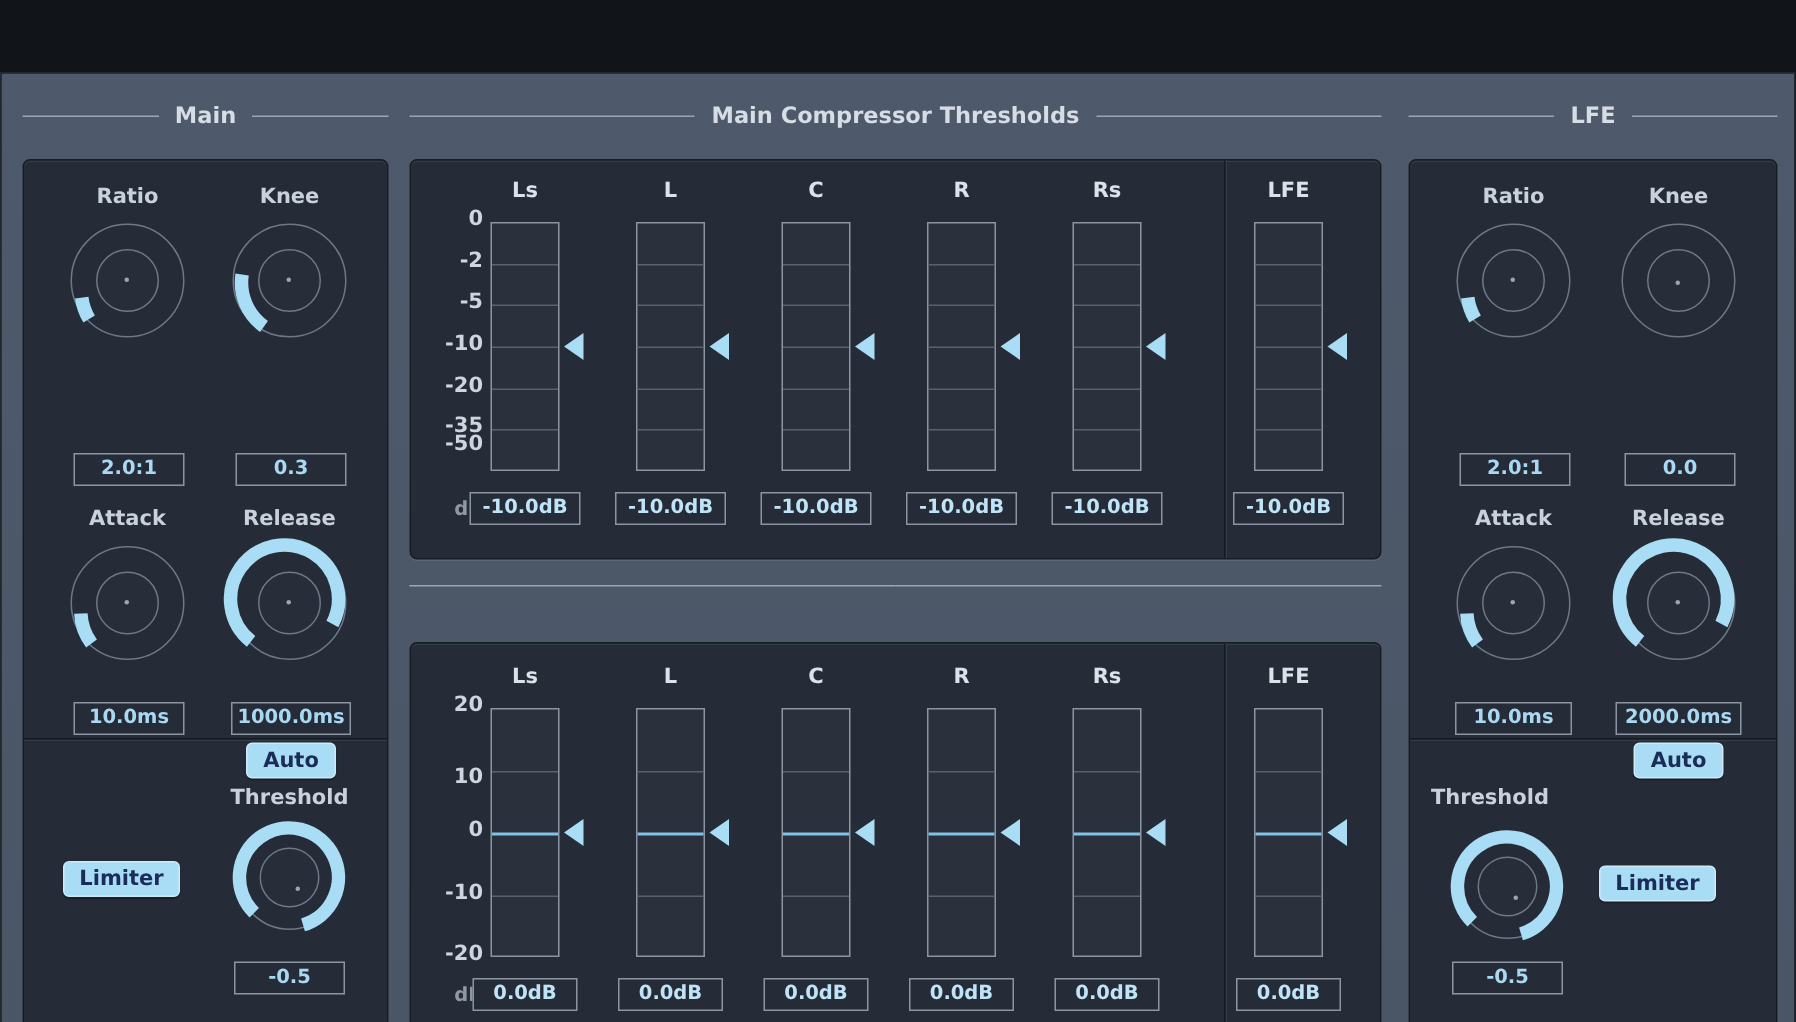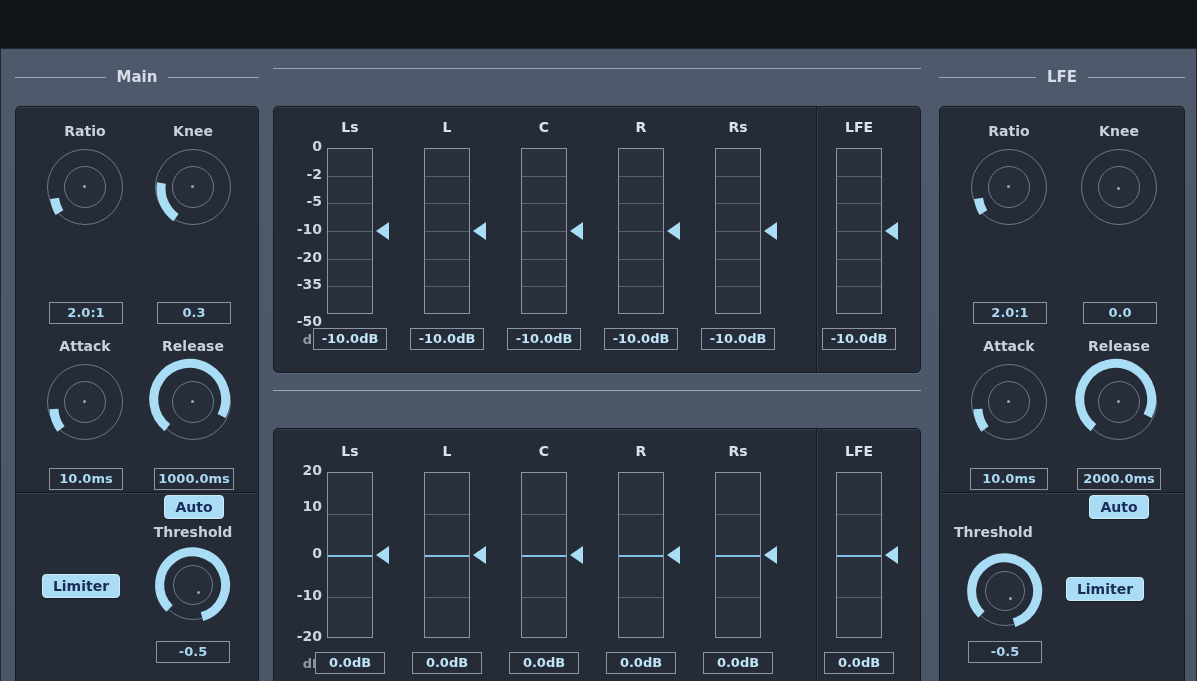"Main Compressor Thresholds" span.tx { html: none -> <span>Main Compressor Thresholds</span> }
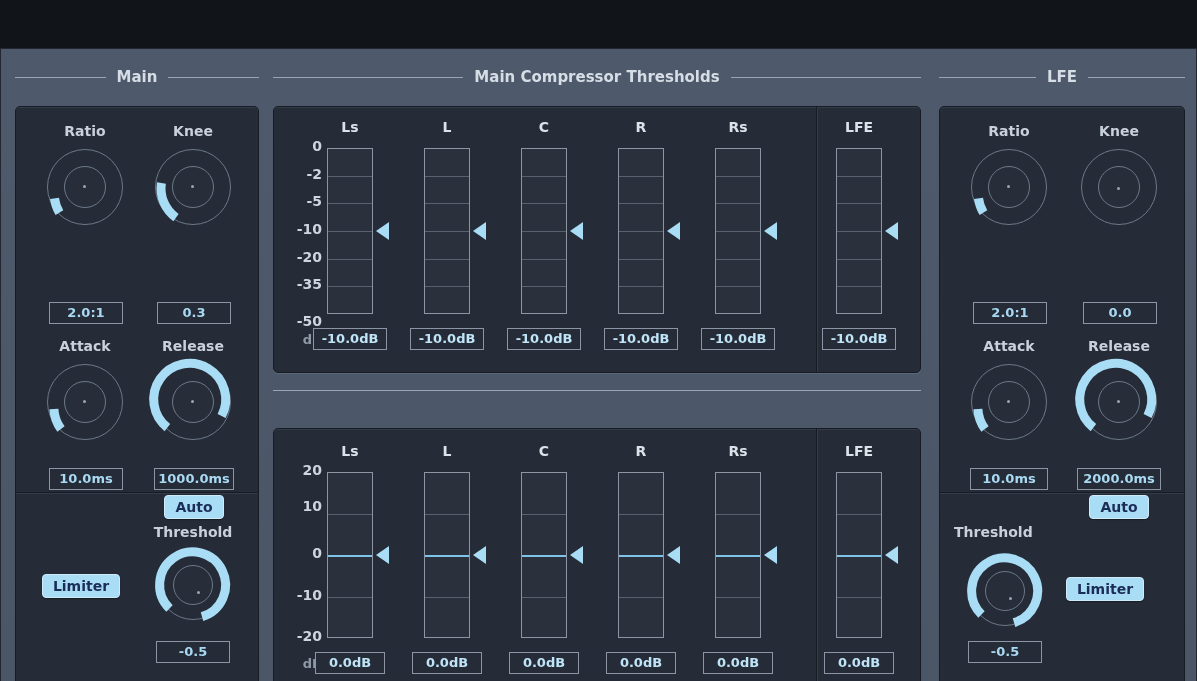"-50" div.axlab { top: 206px -> 181px }
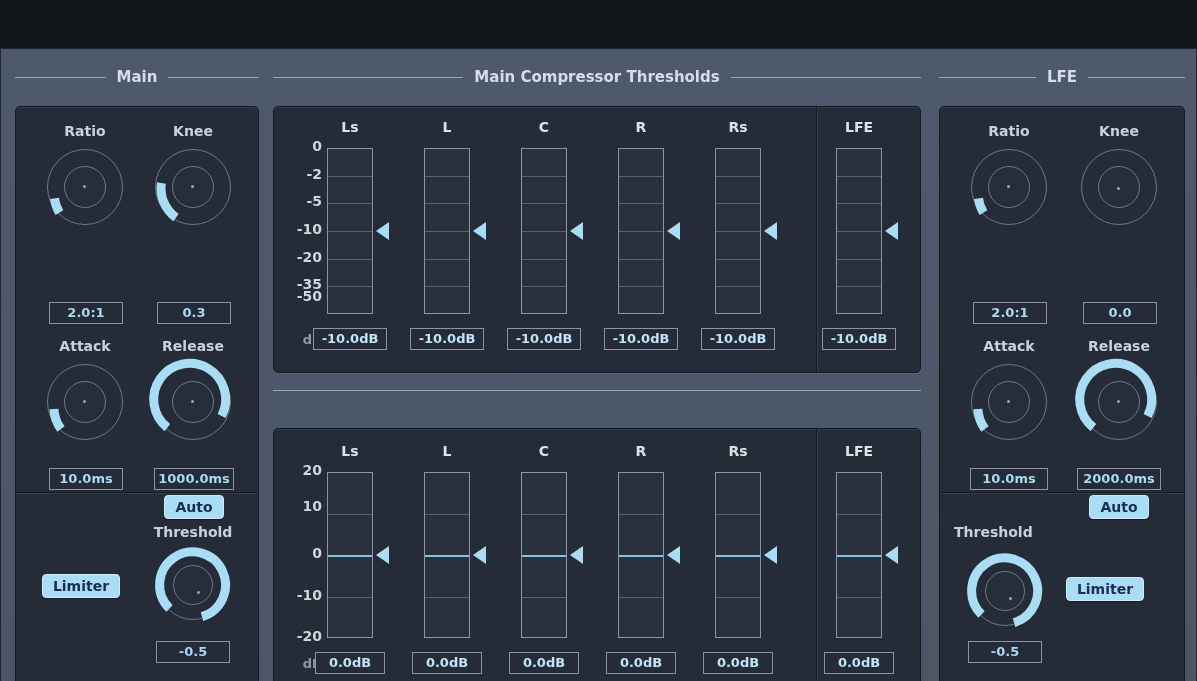"10" div.axlab { top: 69px -> 81px }
